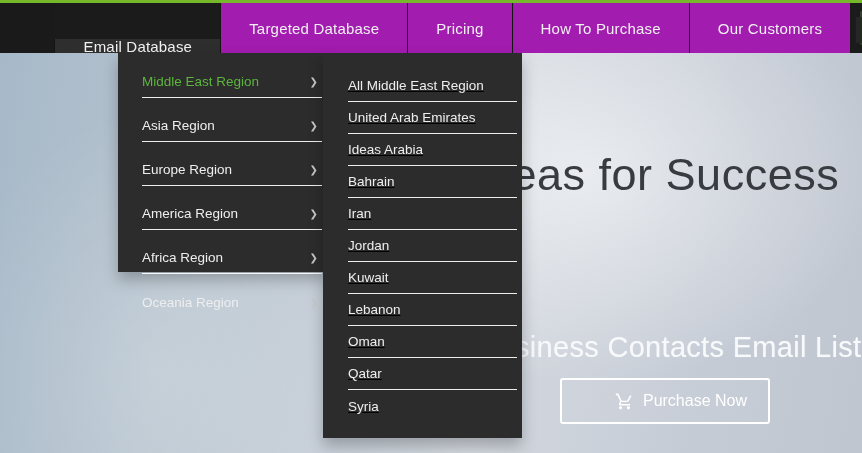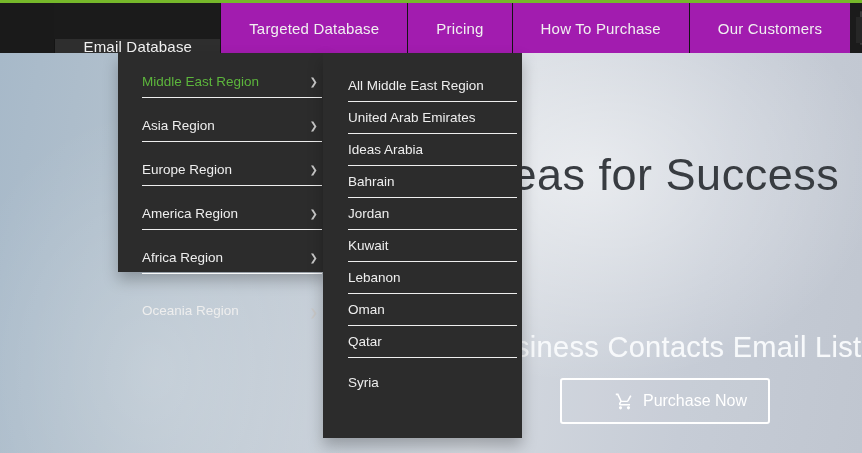"All Middle East Region" .panel-countries { text-decoration: none -> underline }
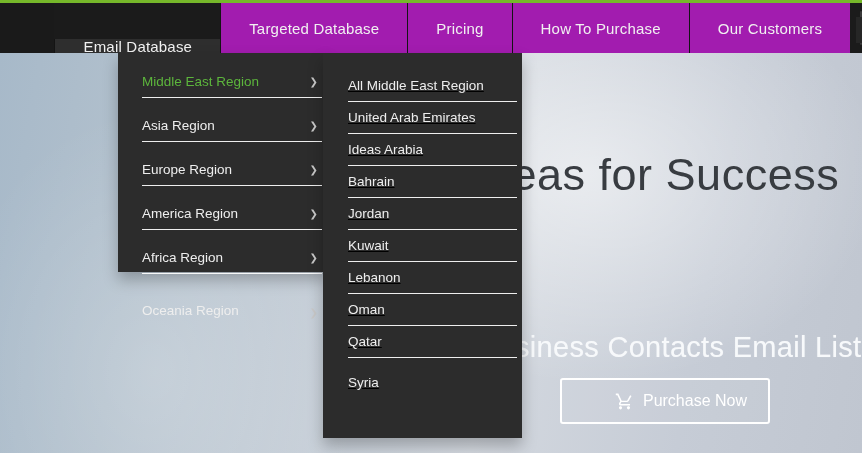"Iran" div.menu-item { html: none -> <div>Iran</div> }
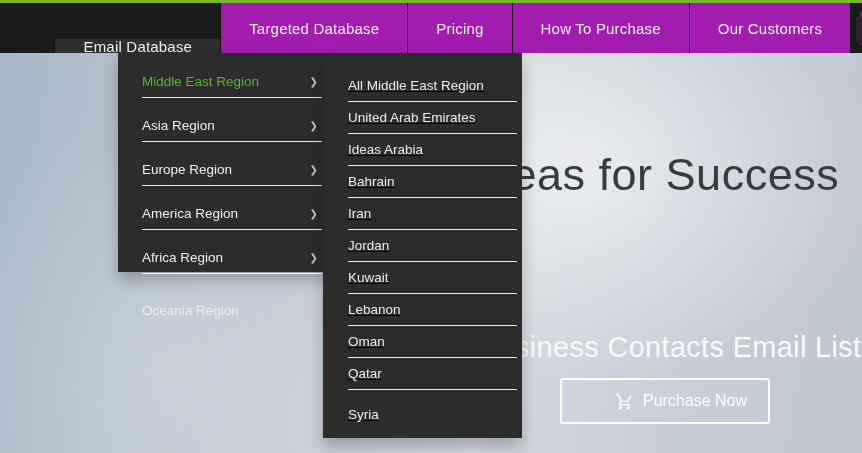"Oceania Region" .menu-item:last-child { align-items: flex-end -> none }
